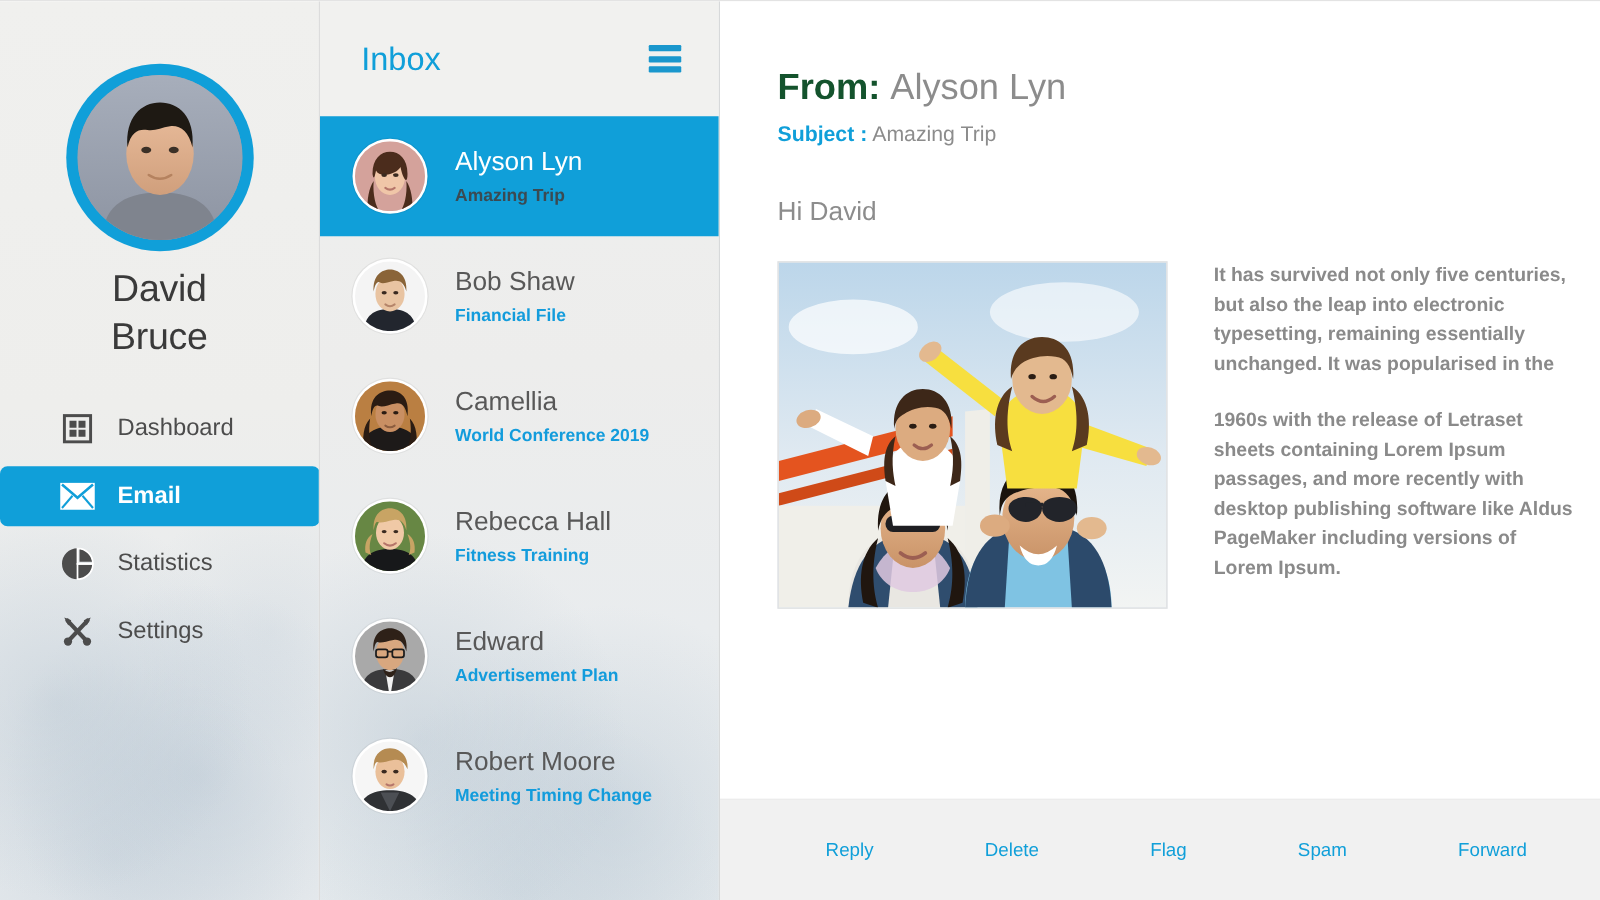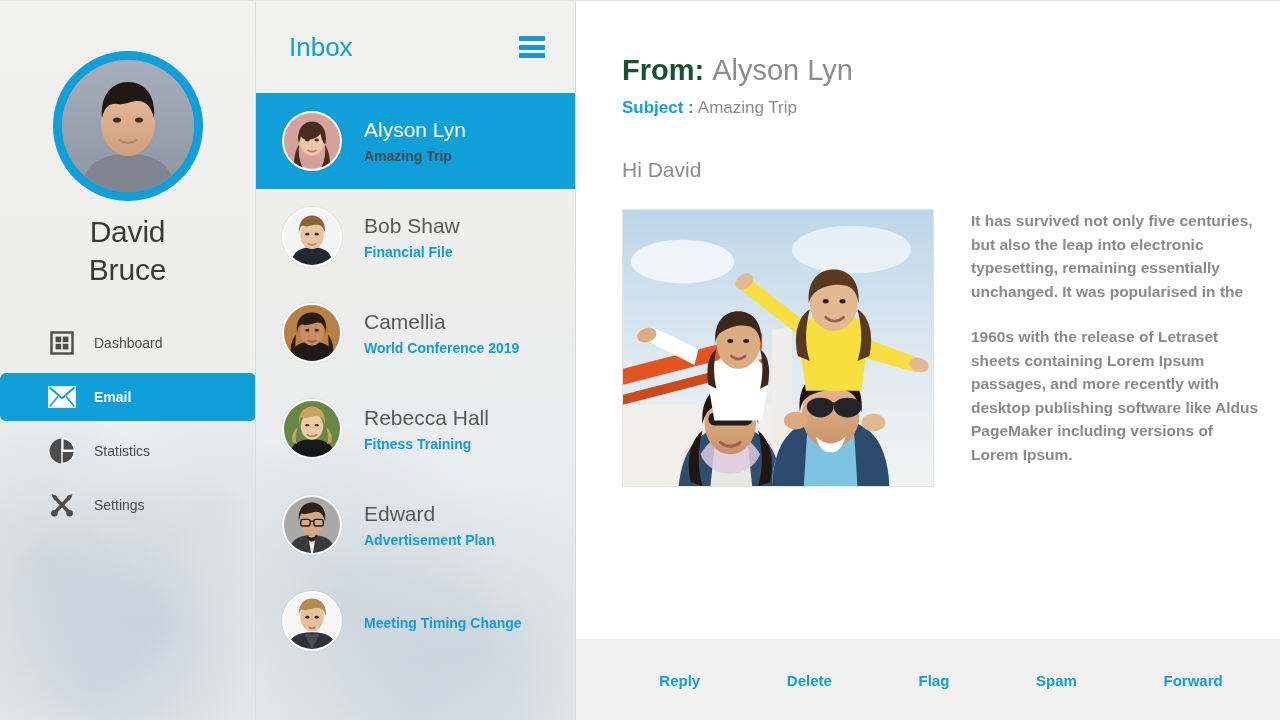"Dashboard" .nav-item .nav-label { font-size: 14px -> 19px }
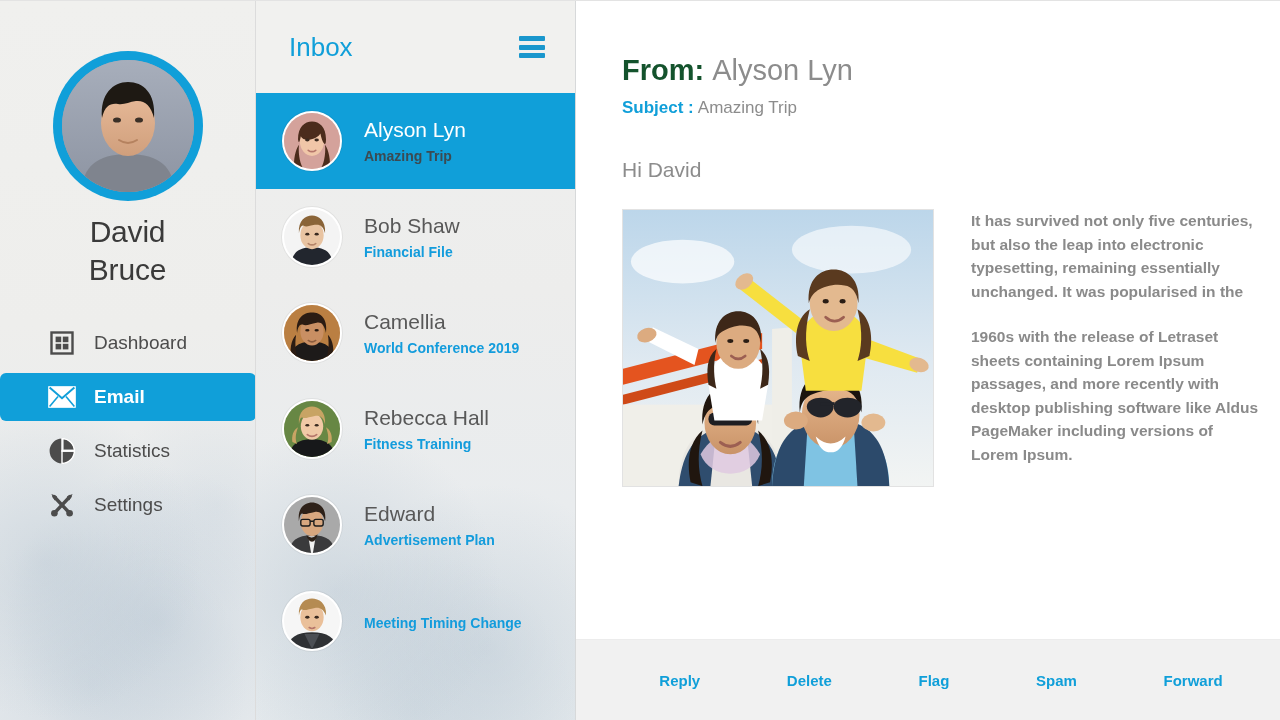"Robert Moore" div.mail-name { html: none -> <div>Robert Moore</div> }
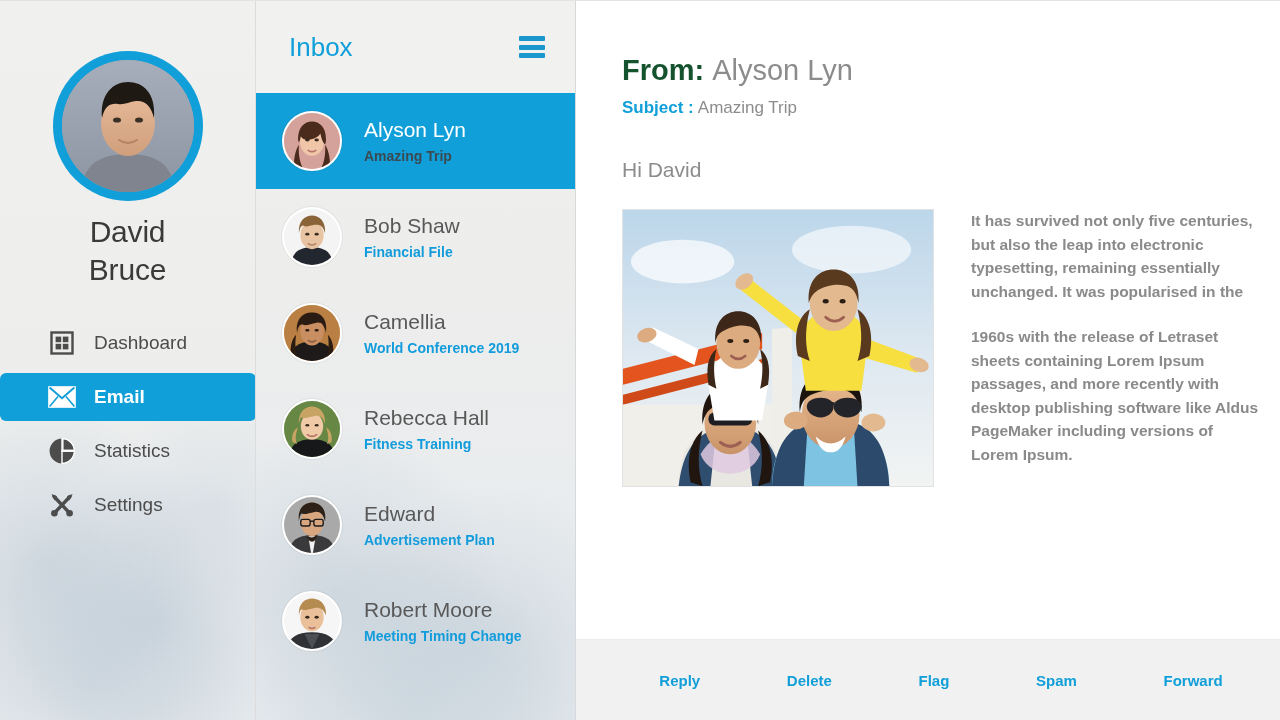"Reply" .footer-action { font-weight: 700 -> 400 }
